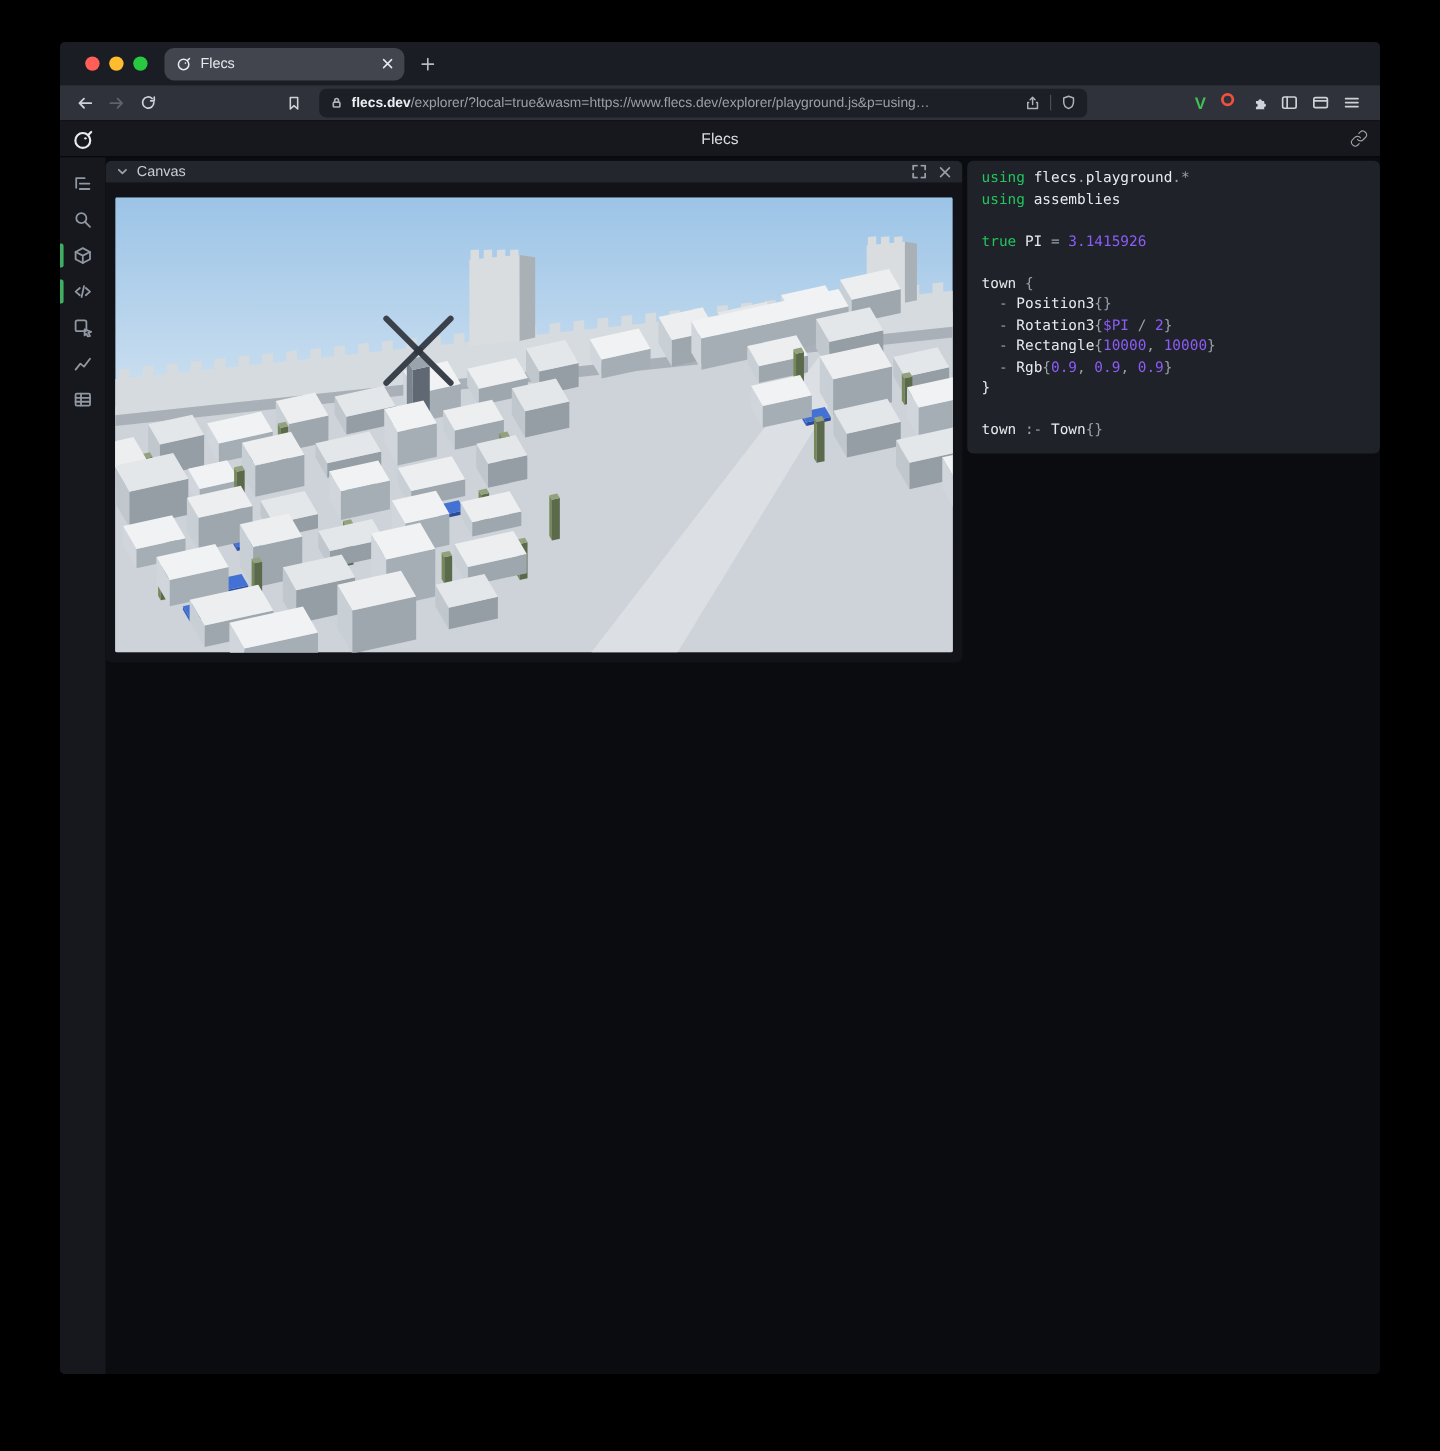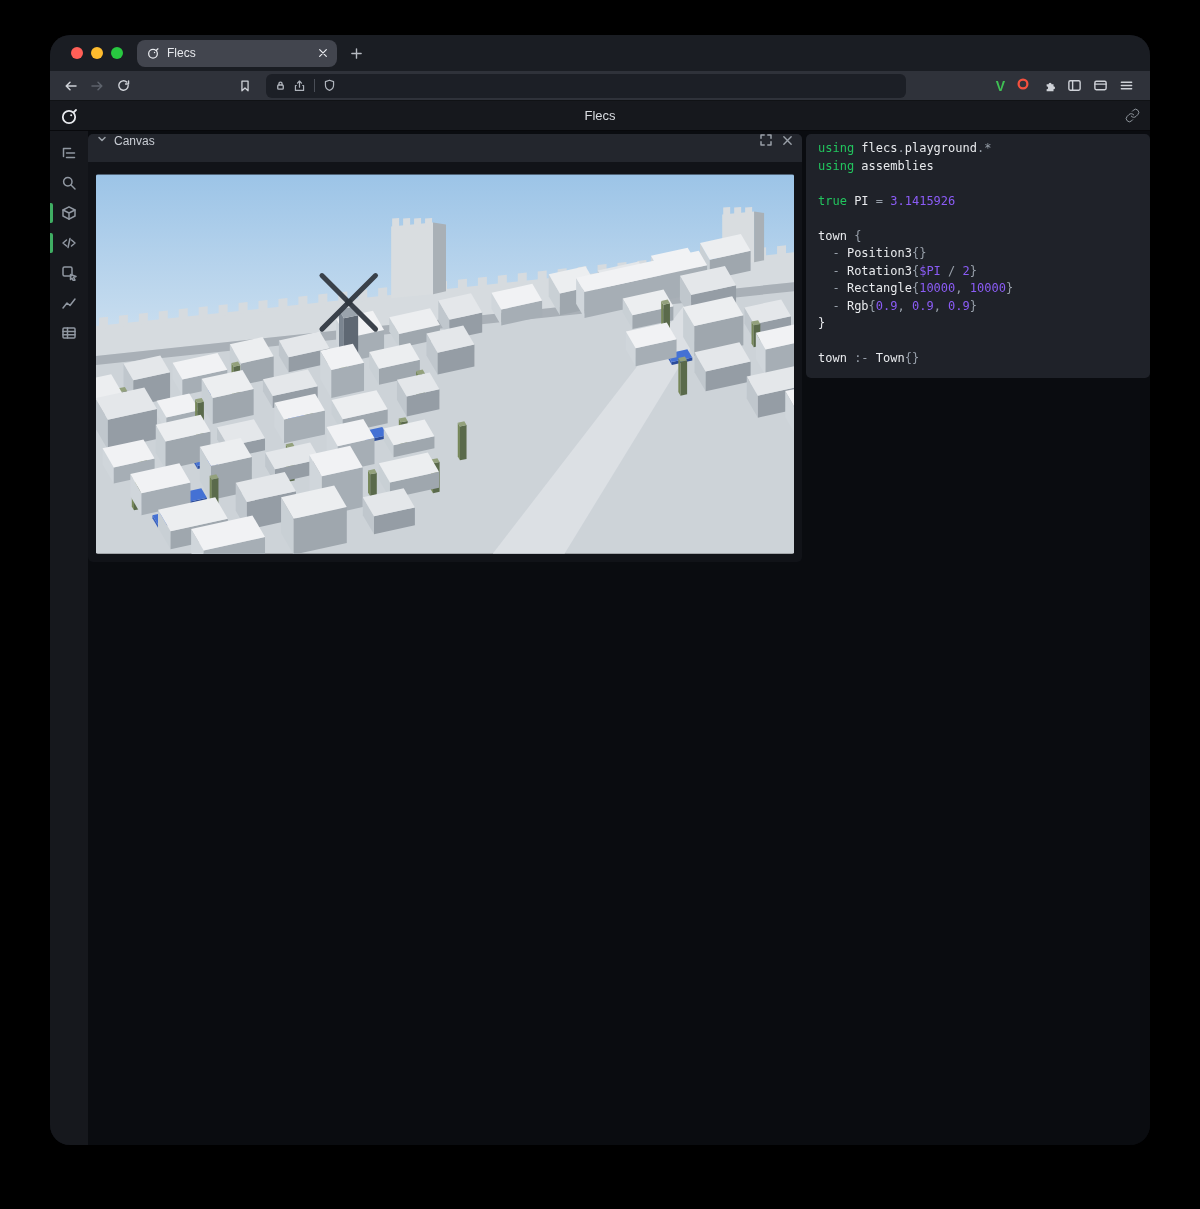"Flecs" .window { border-radius: 20px -> 4px }
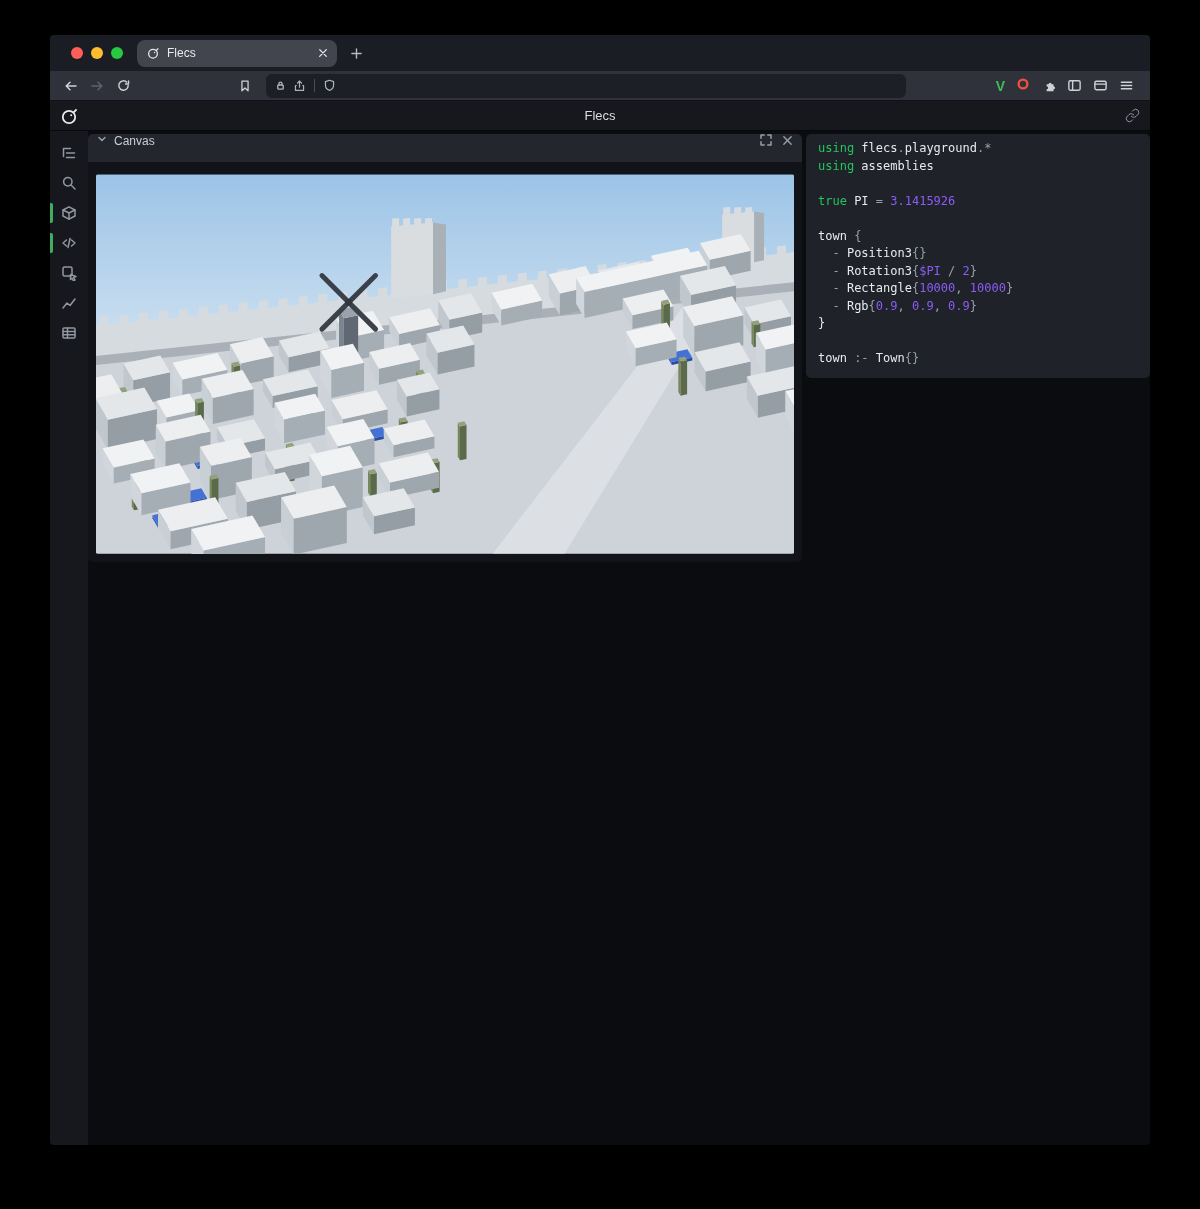"flecs.dev/explorer/?local=true&wasm=http" span.url-text { html: none -> <span><b>flecs.dev</b><span>/explorer/?local=true&amp;wasm=https://www.flecs.dev/explorer/playground.js&amp;p=using…</span></span> }
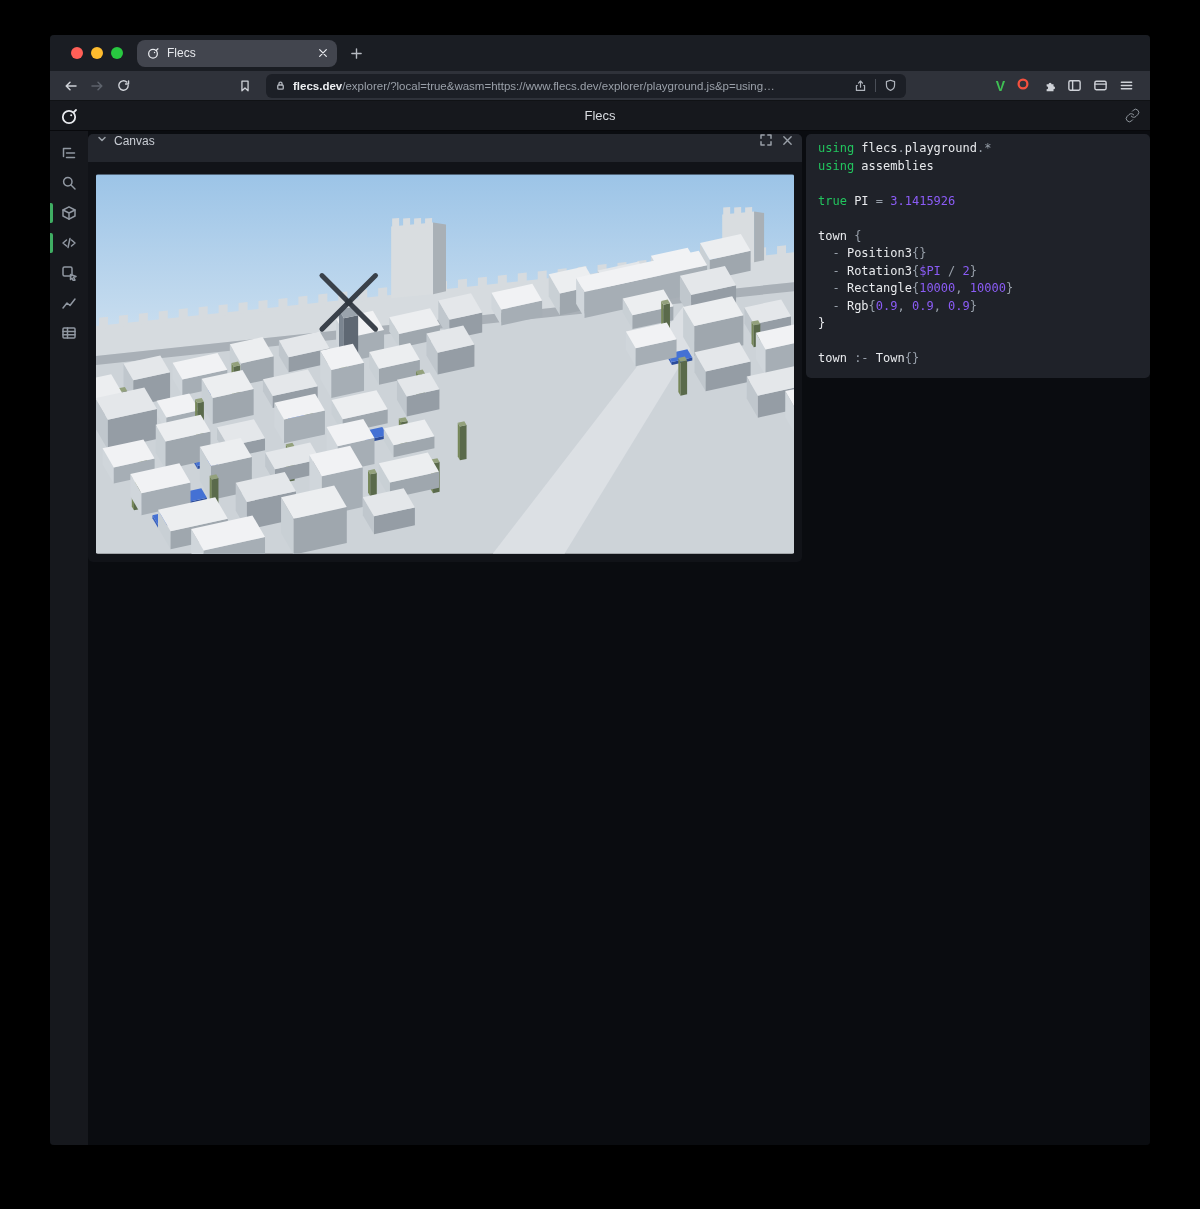"Canvas" .panel-header { align-items: flex-start -> center; height: 28px -> 18px }
